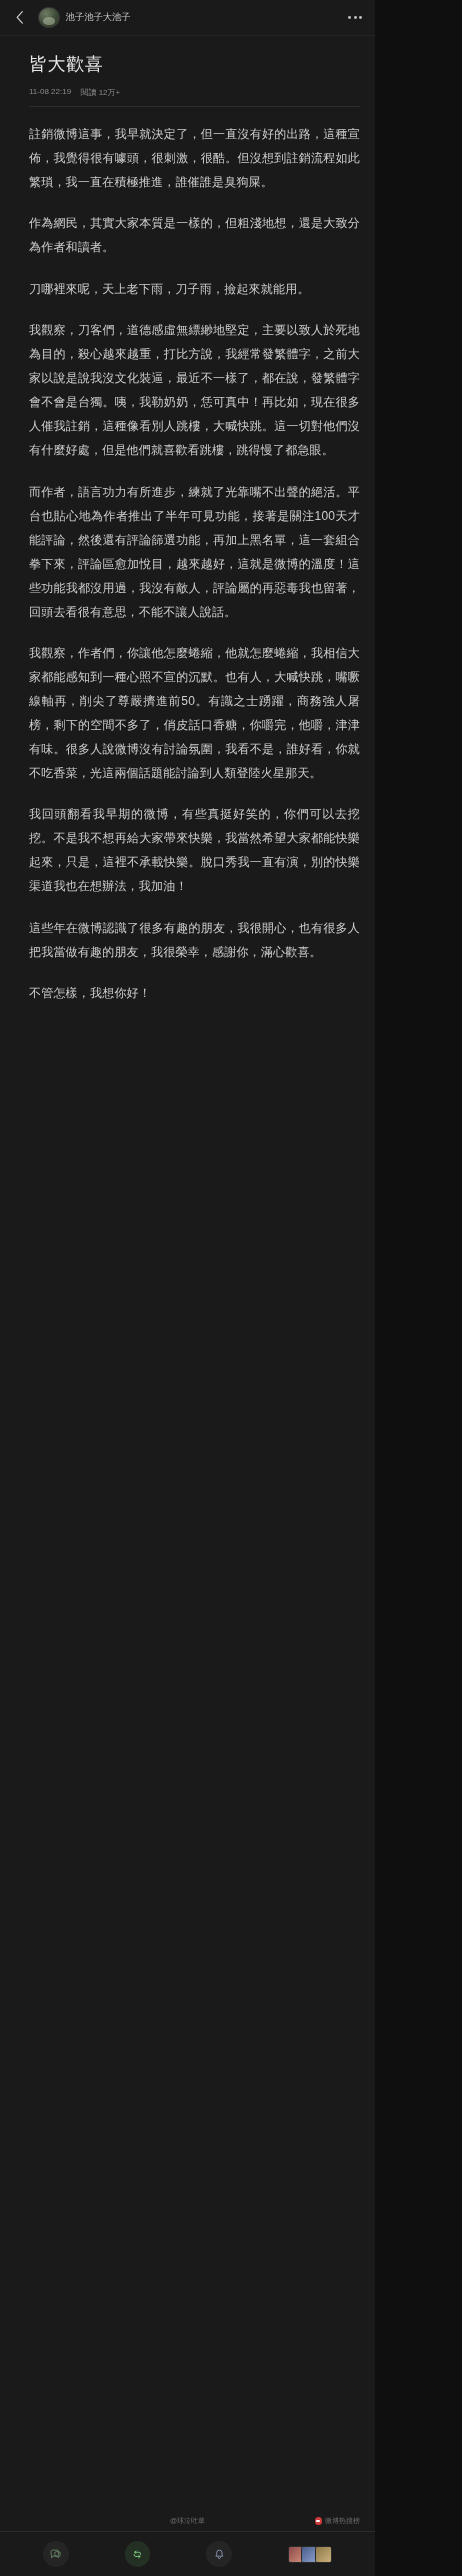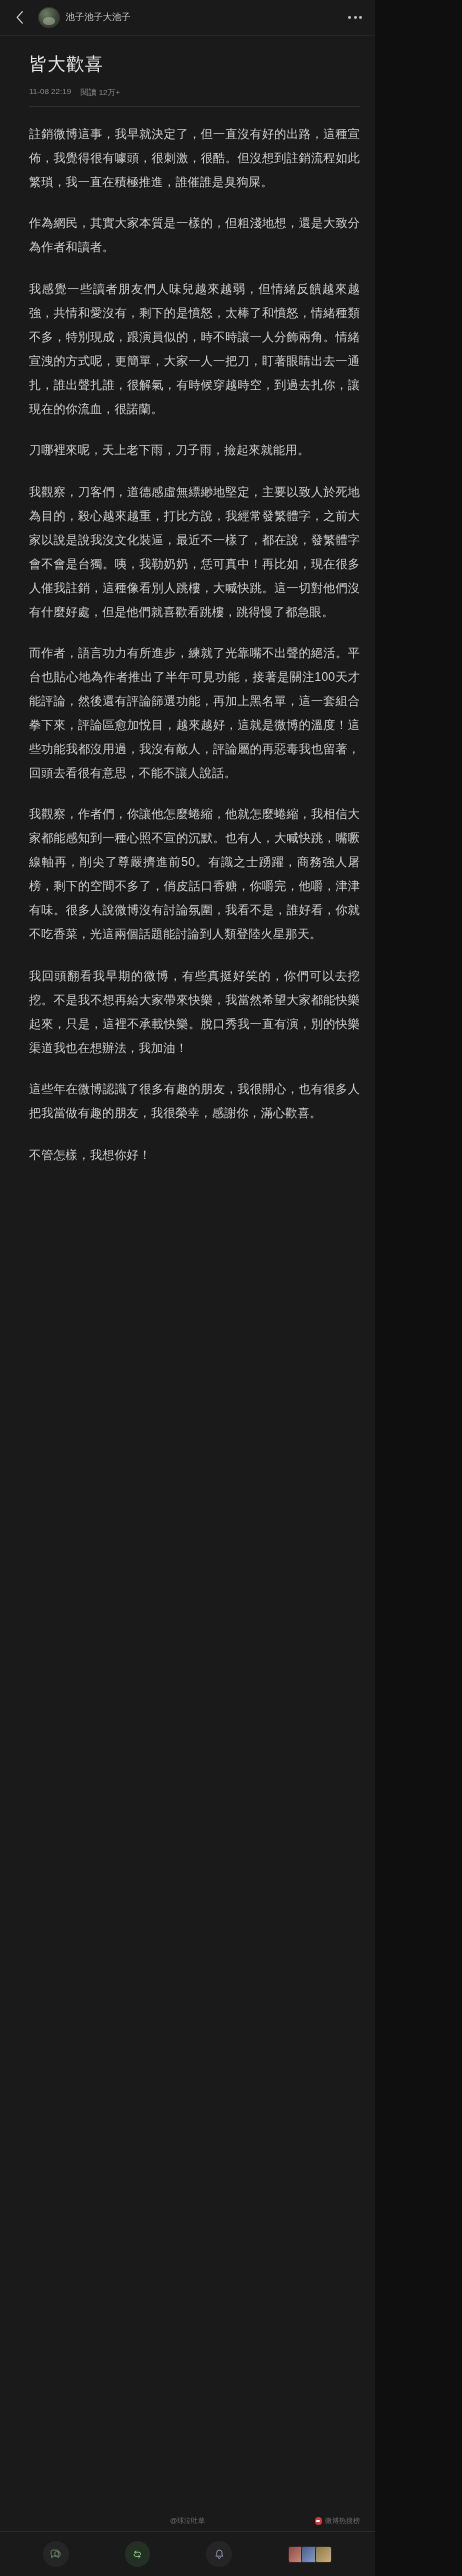"我感覺一些讀者朋友們人味兒越來越弱，但情緒反饋越來越強，共情和愛沒有，剩下的是憤" p { html: <p>我感覺一些讀者朋友們人味兒越來越弱，但情緒反饋越來越強，共情和愛沒有，剩下的是憤怒，太棒了和憤怒，情緒種類不多，特別現成，跟演員似的，時不時讓一人分飾兩角。情緒宣洩的方式呢，更簡單，大家一人一把刀，盯著眼睛出去一通扎，誰出聲扎誰，很解氣，有時候穿越時空，到過去扎你，讓現在的你流血，很諾蘭。</p> -> none }
